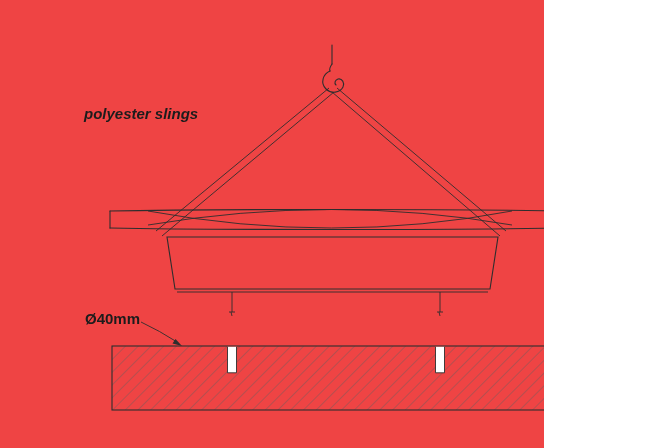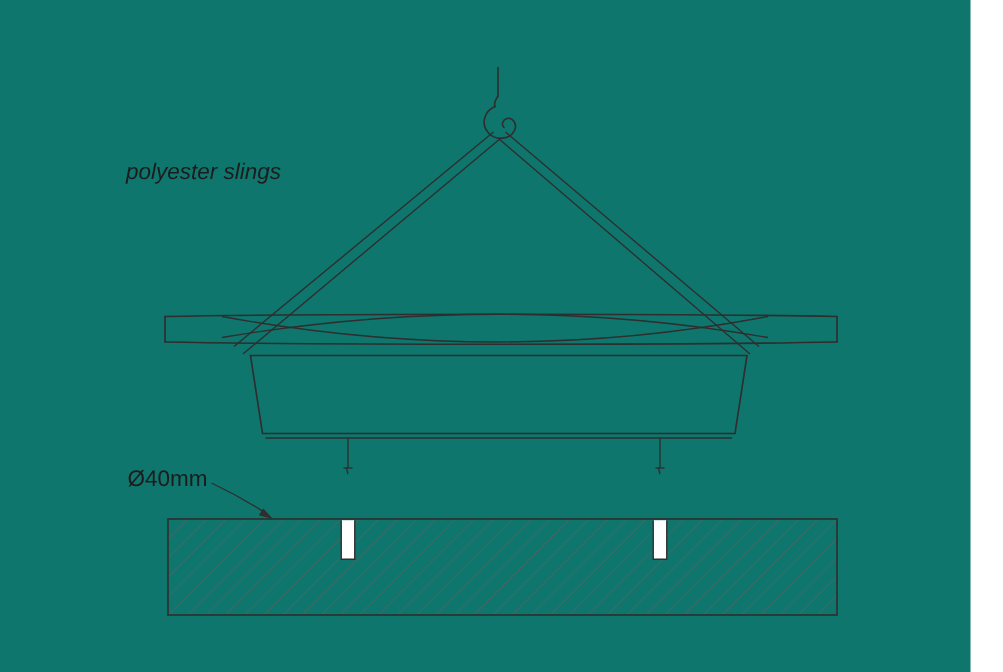"polyester slings" .stage { background: #0f766e -> #ef4444; font-weight: none -> bold; width: 647px -> 544px }
